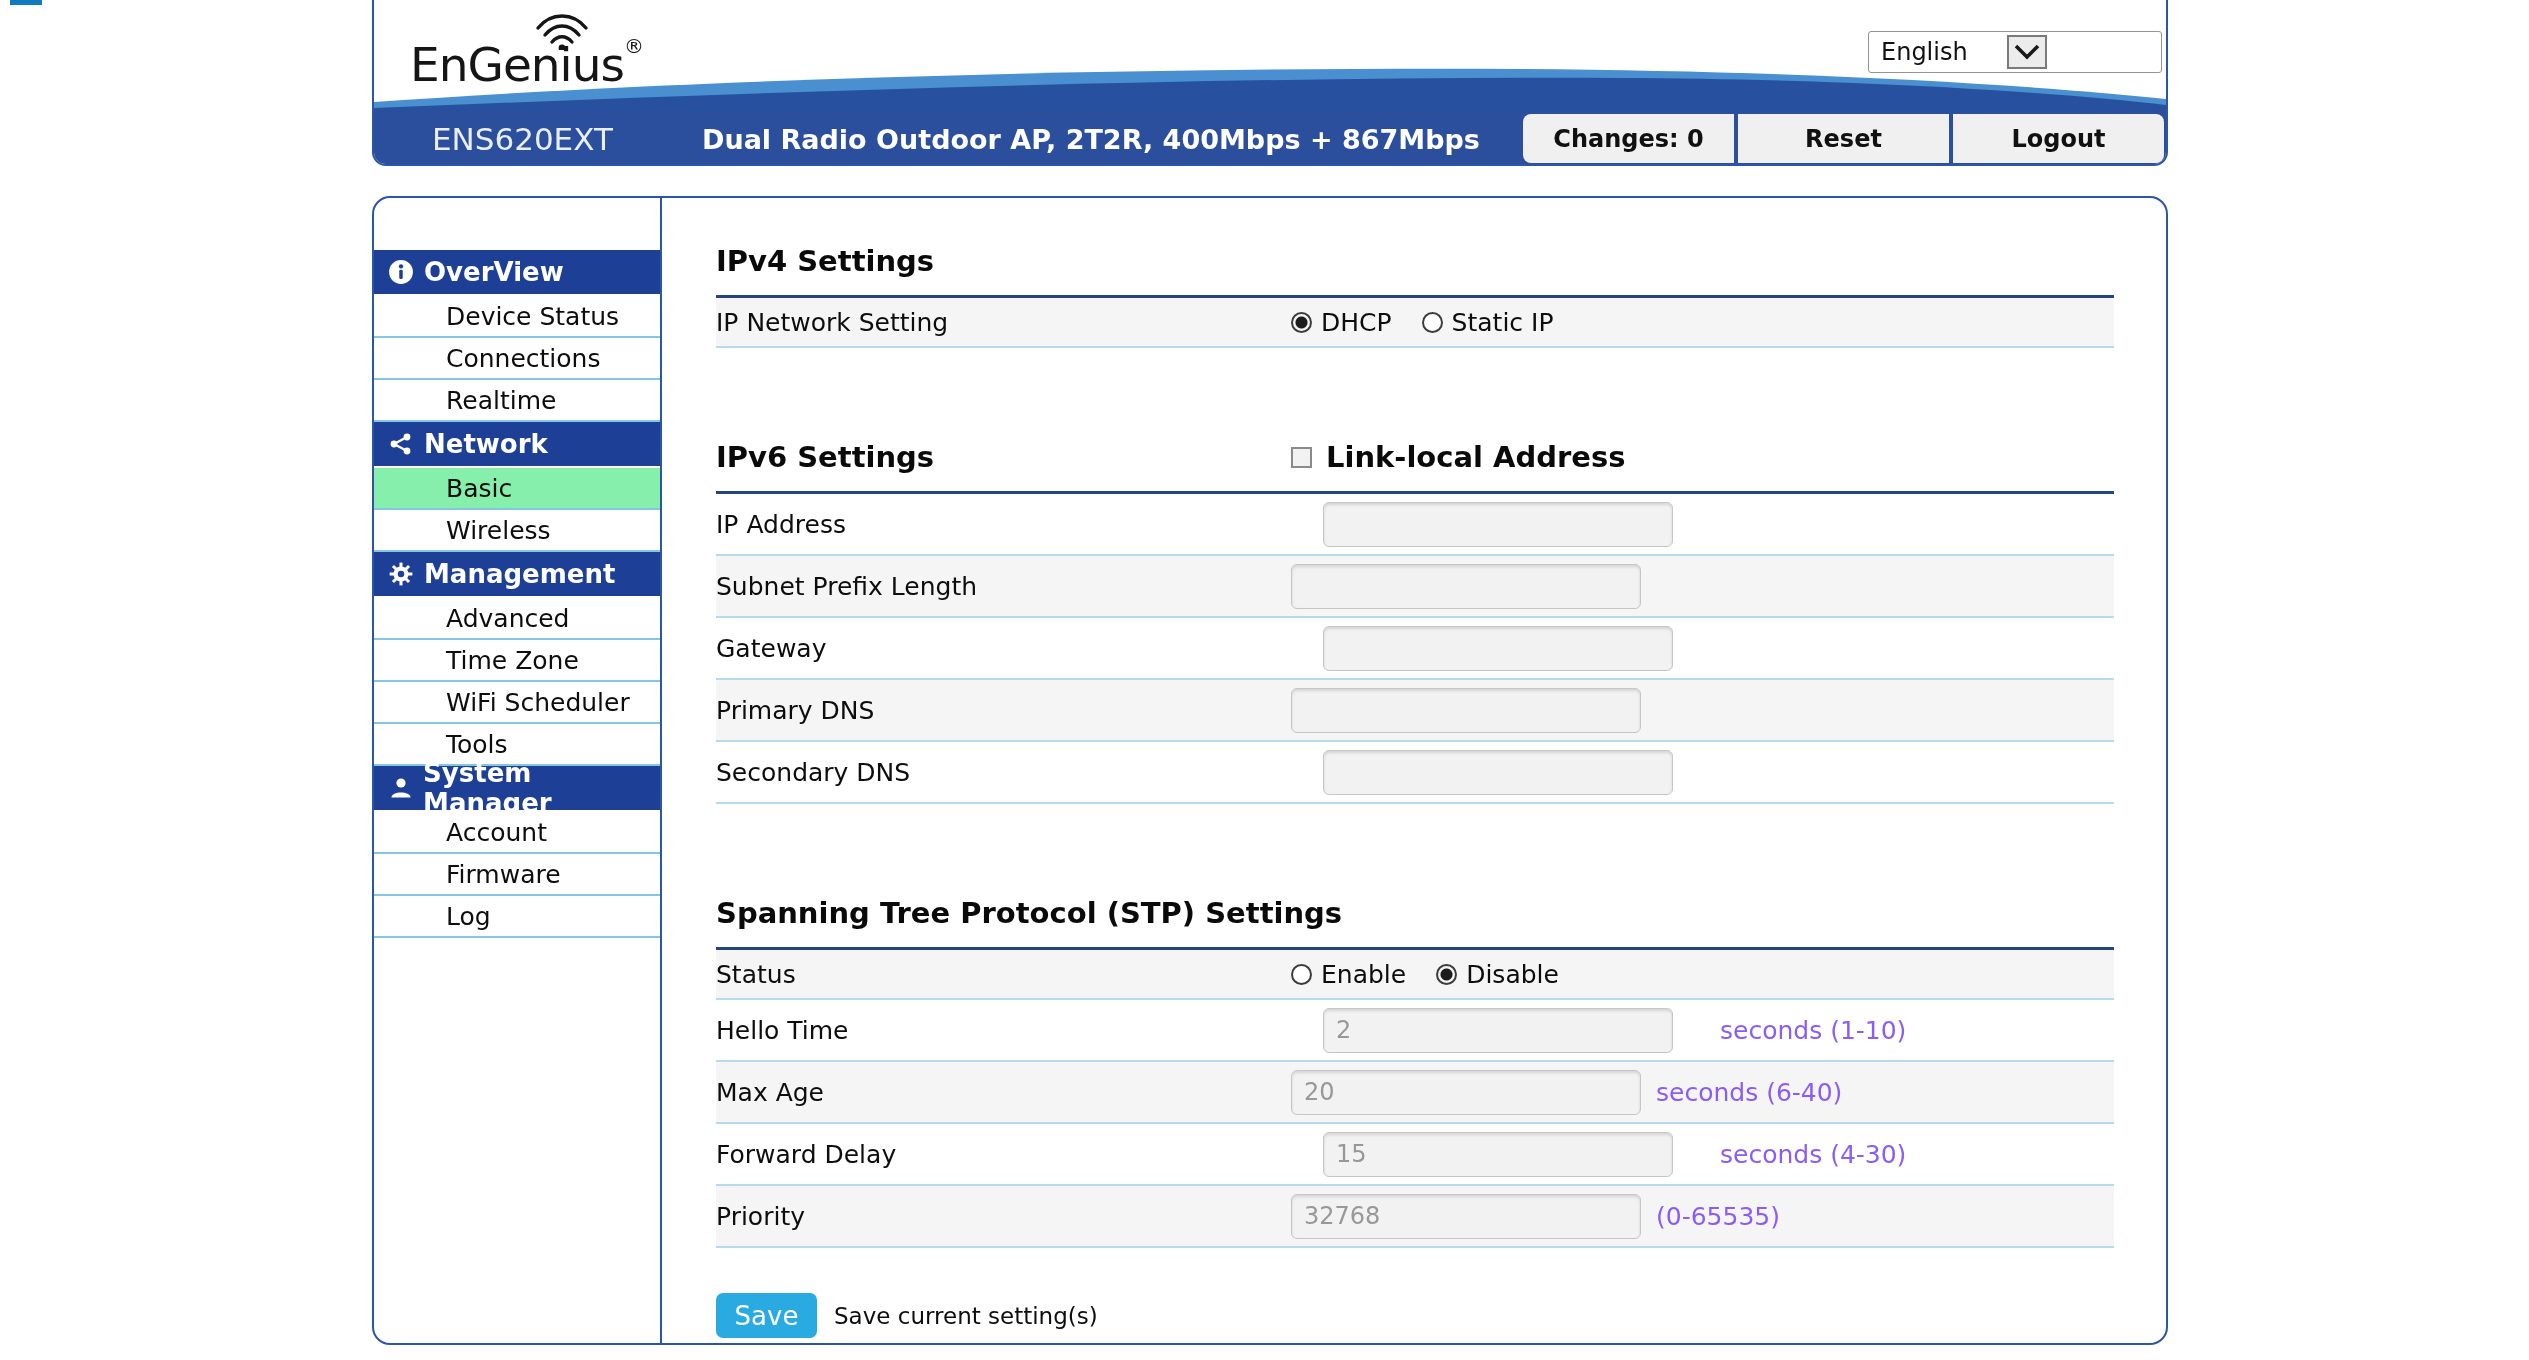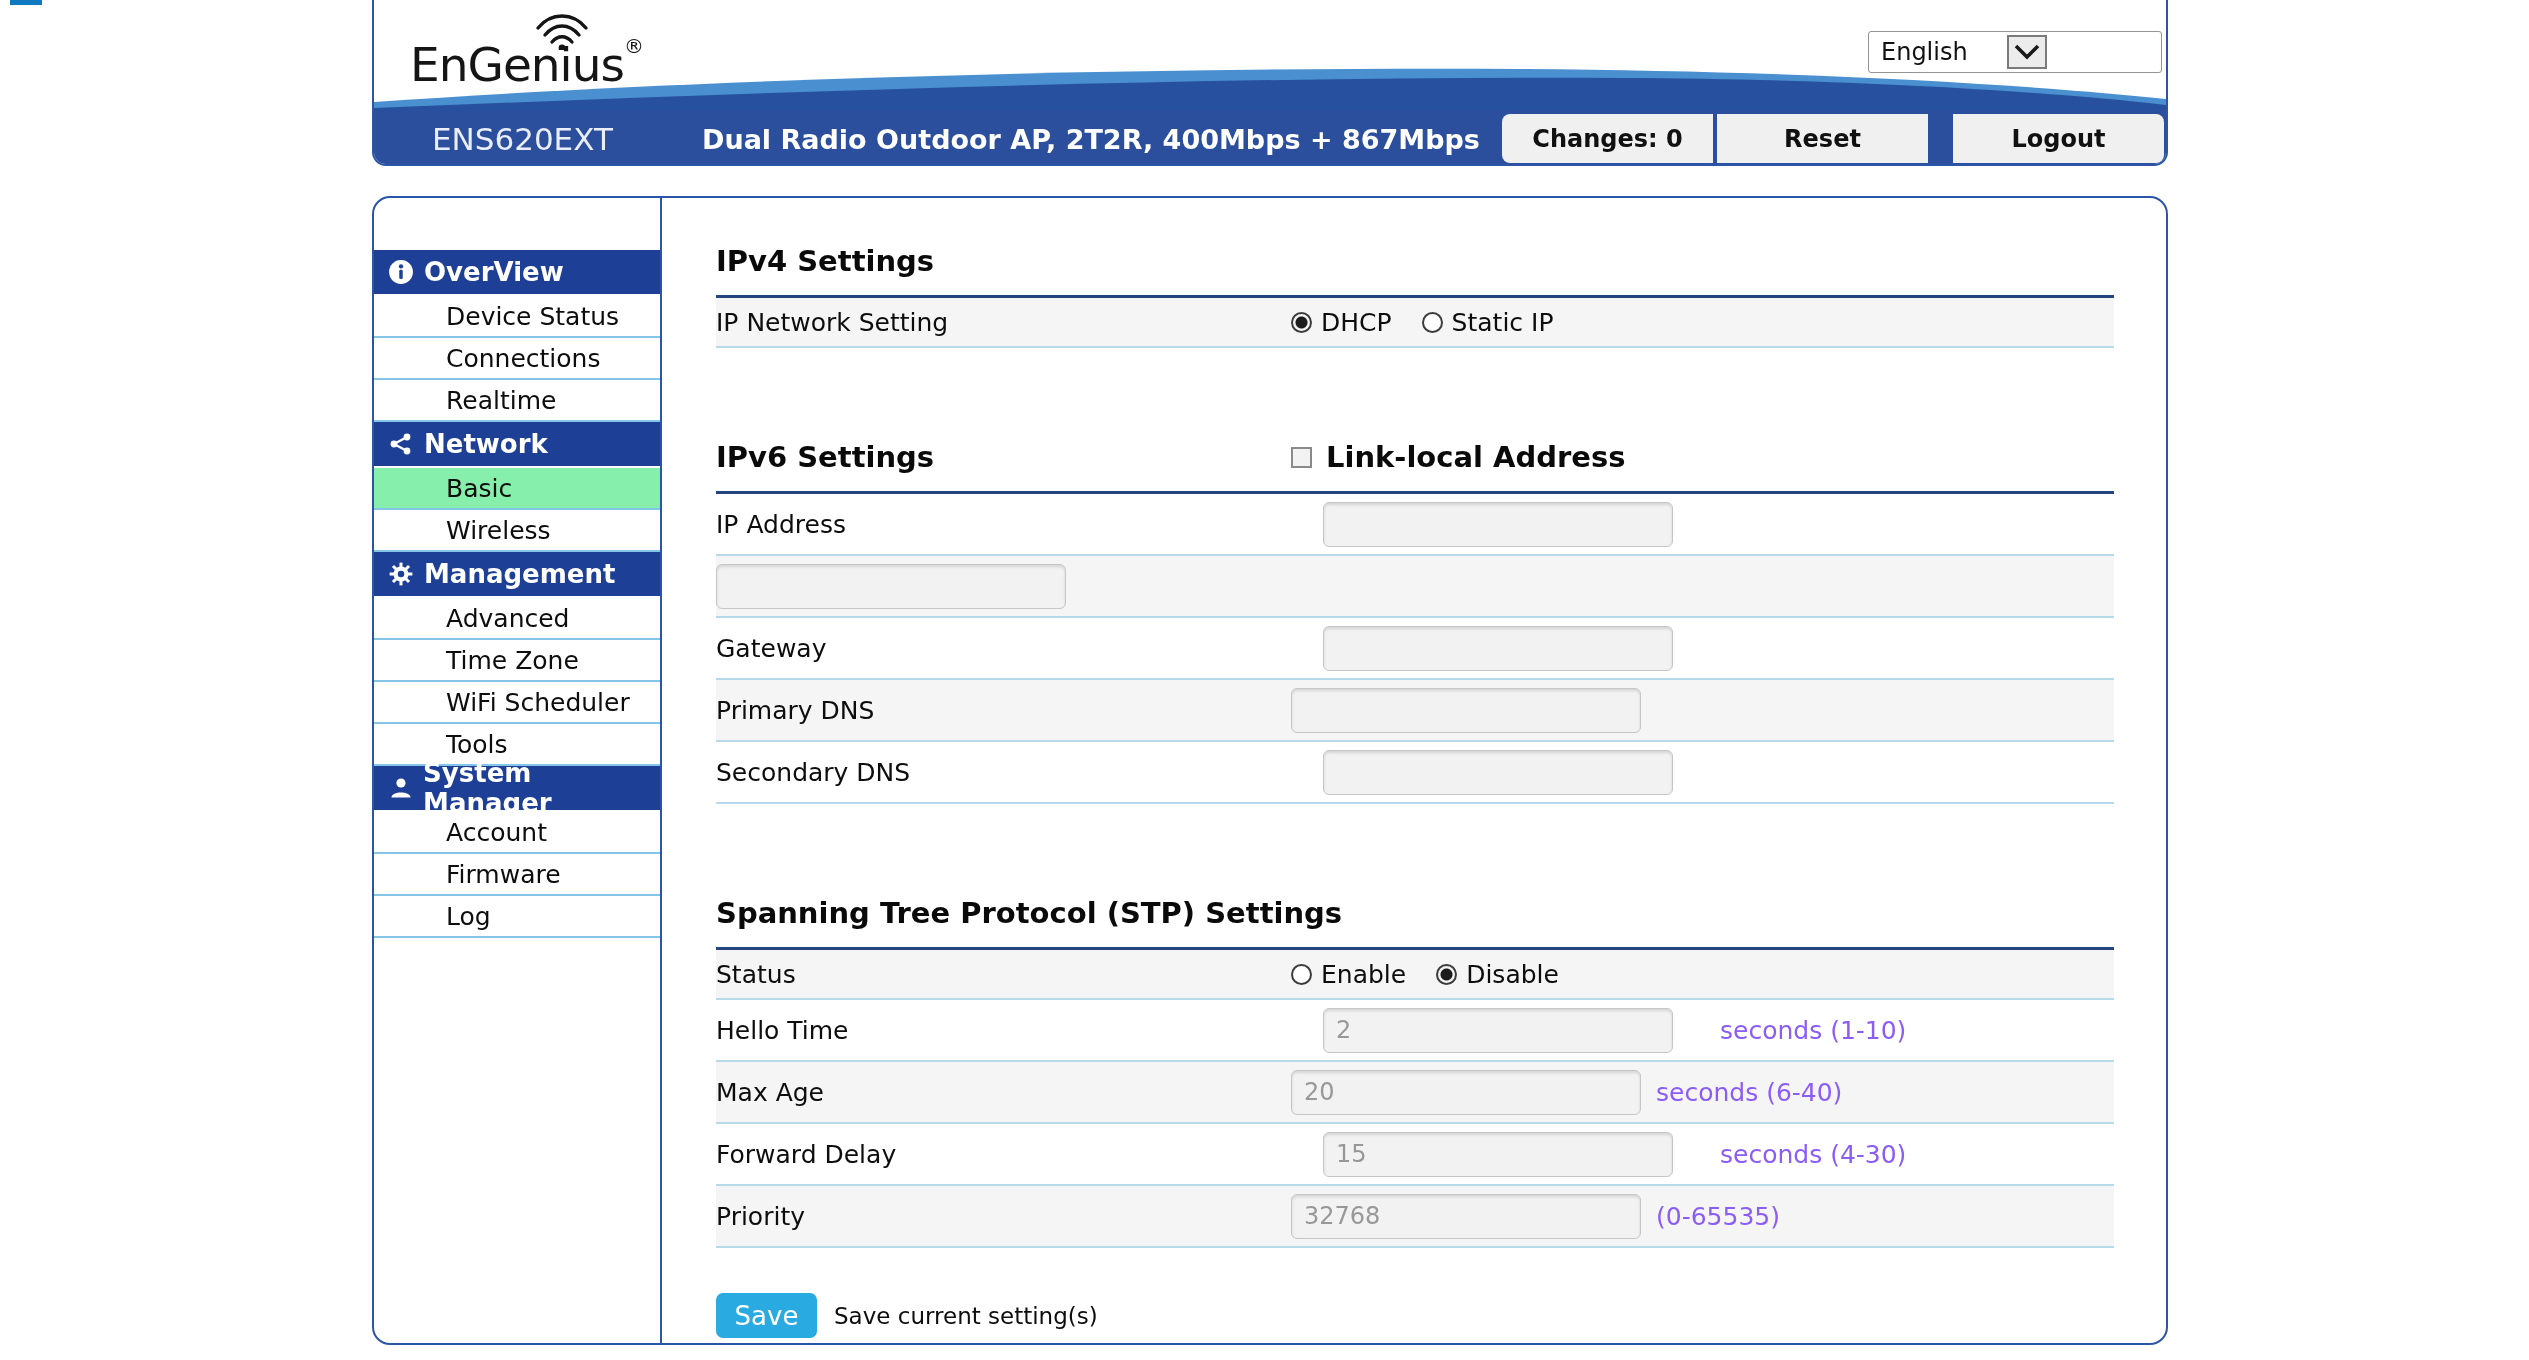"Logout" .nav-btn.last { margin-left: 21px -> none }
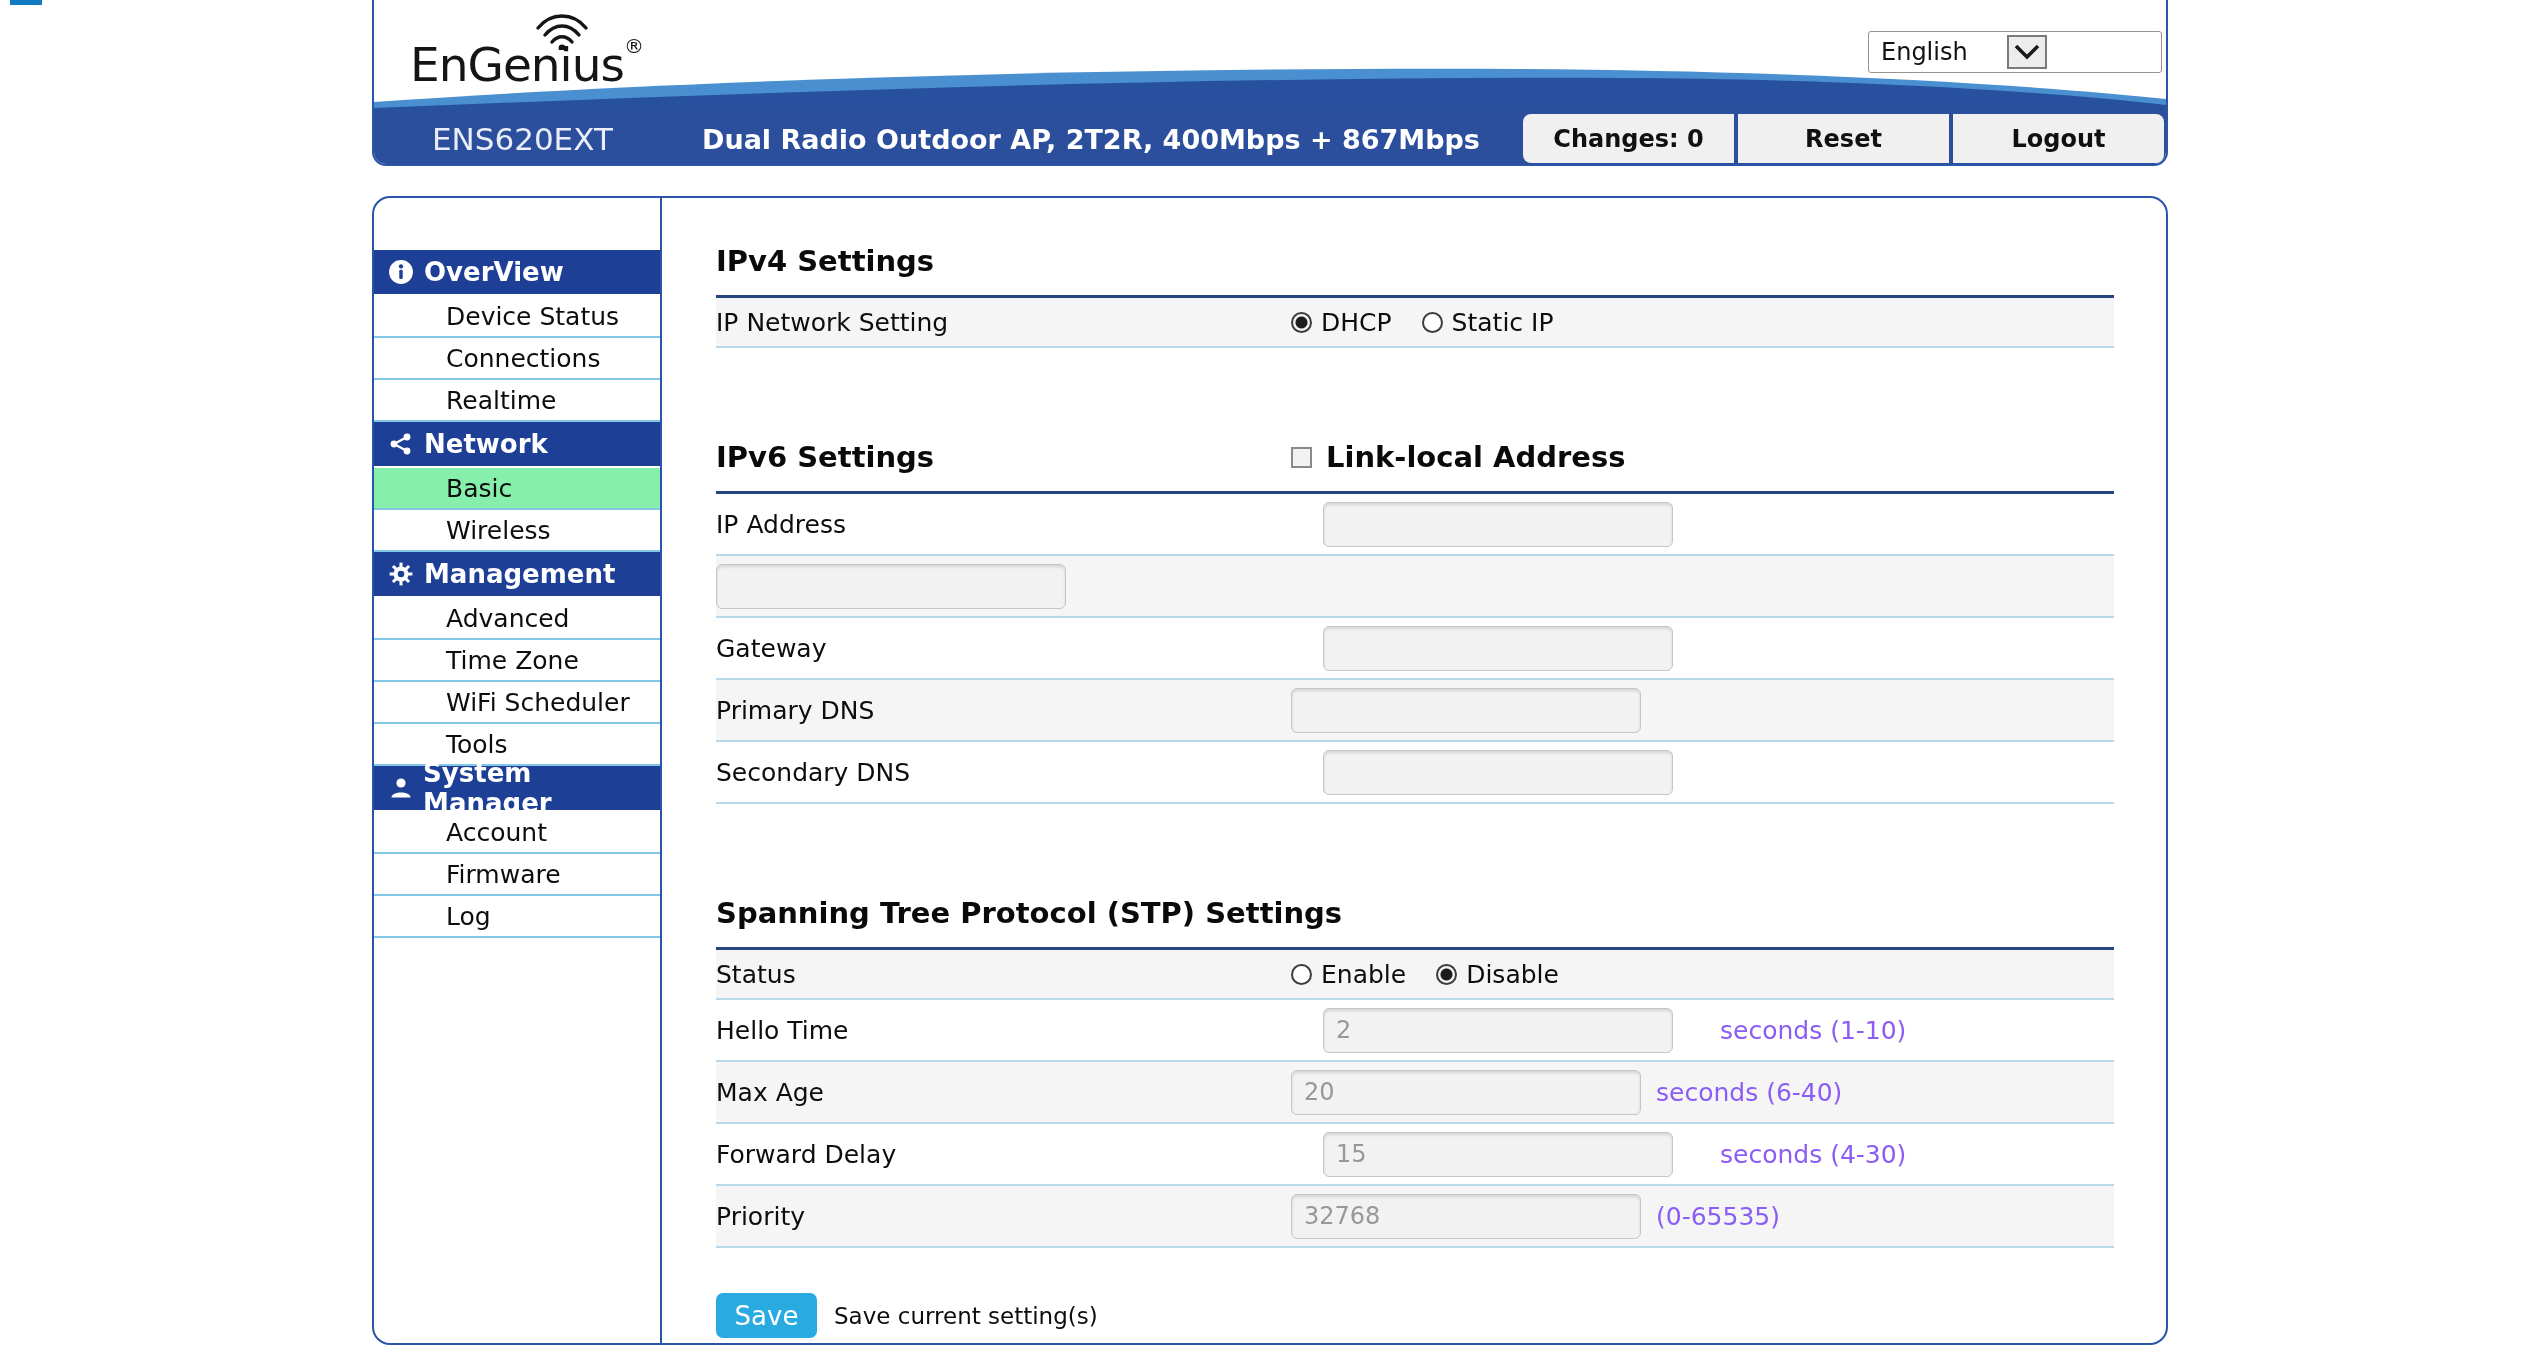"Subnet Prefix Length" span.s-label { html: none -> <span>Subnet Prefix Length</span> }
